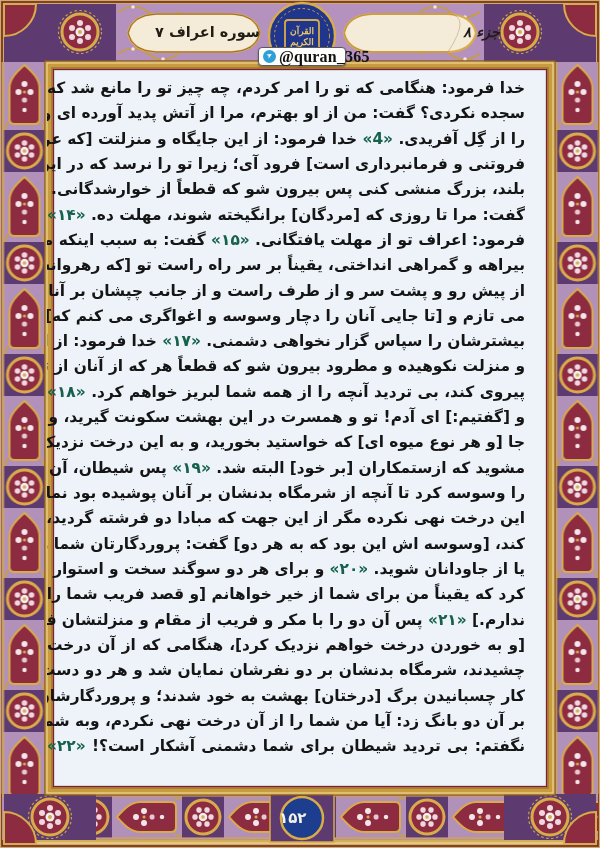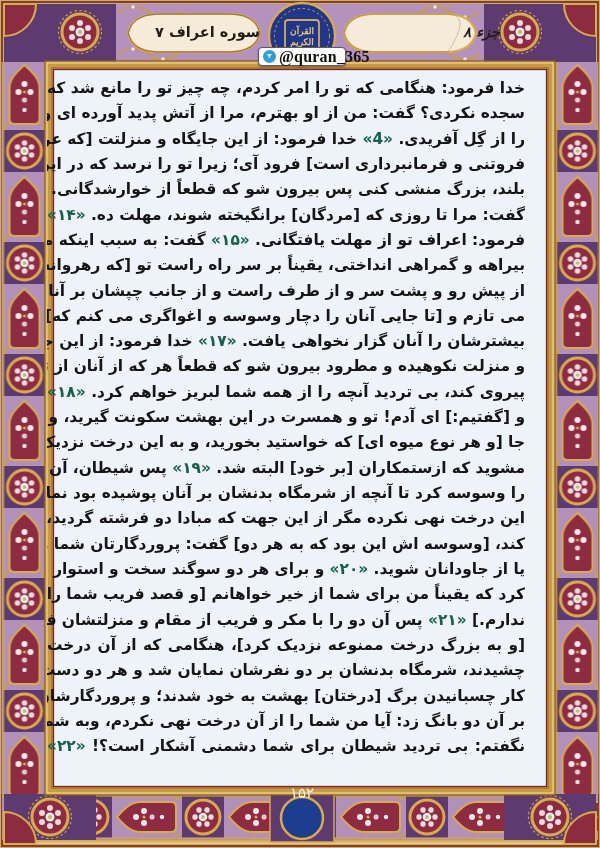"بیشترشان را آنان گزار نخواهی" span { text: آنان گزار نخواهی یافت -> سپاس گزار نخواهی دشمنی }
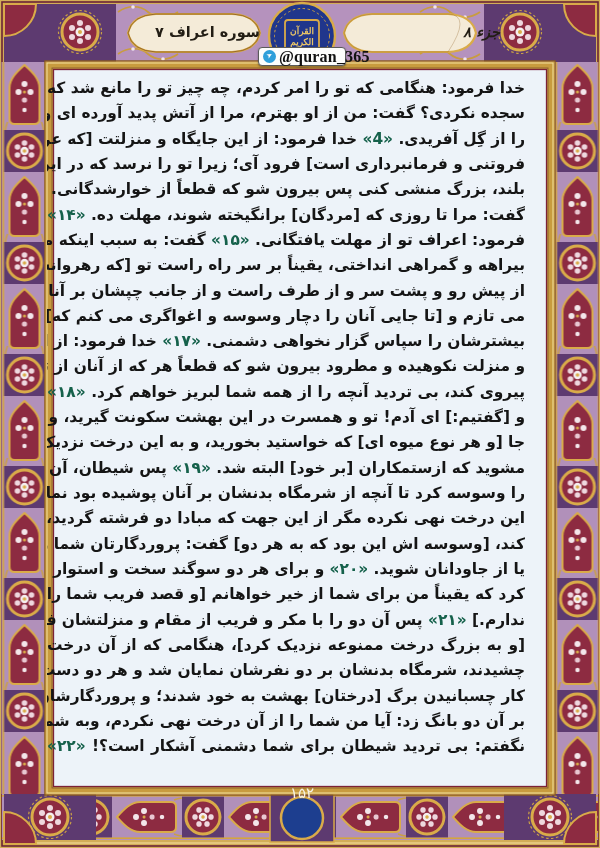"[و به بزرگ درخت ممنوعه" span { text: بزرگ درخت ممنوعه -> خوردن درخت خواهم }
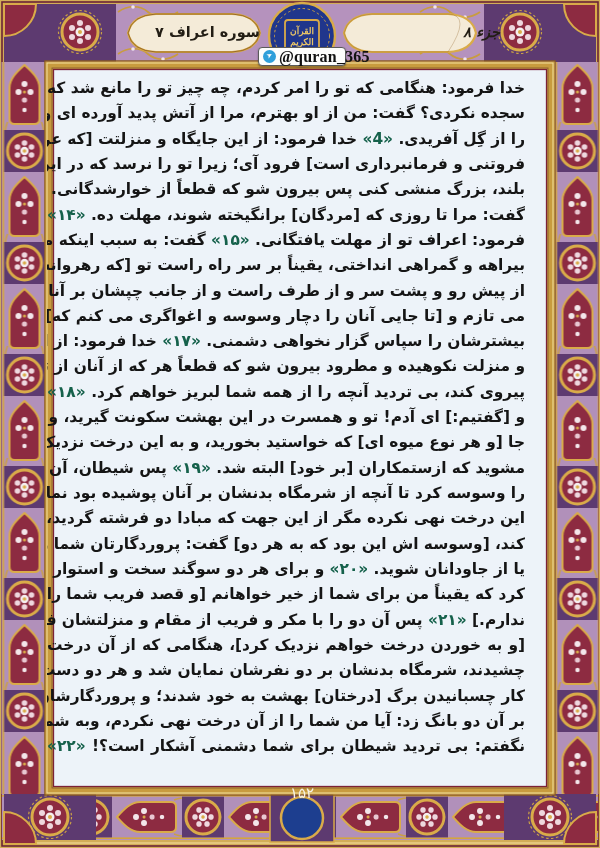"۱۵۲" #page-number { font-weight: normal -> bold; text-align: center -> none; top: 782px -> 807px }
